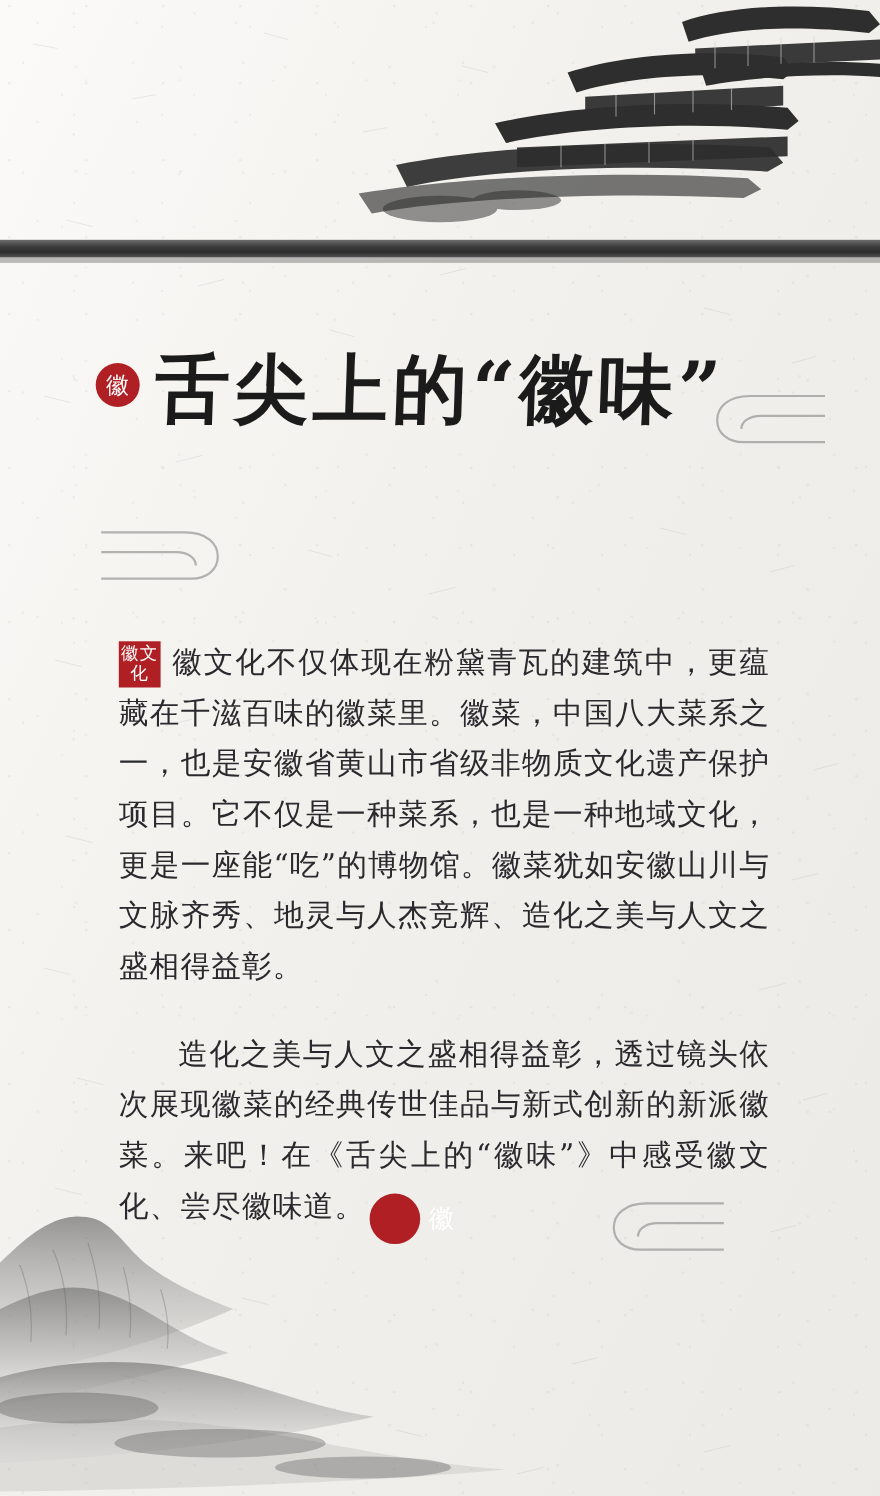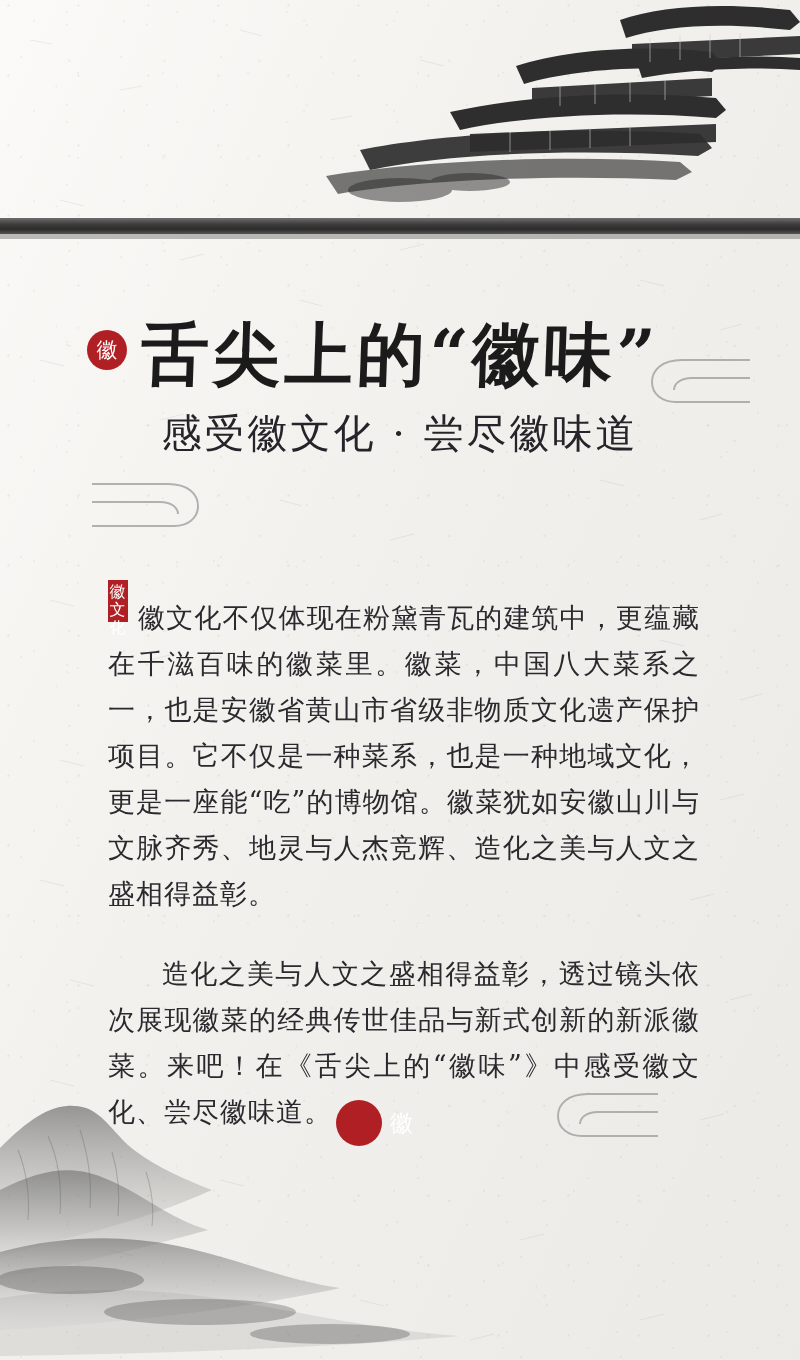"感受徽文化 · 尝尽徽味道" div.sub-title { html: <div>感受徽文化 · 尝尽徽味道</div> -> none }
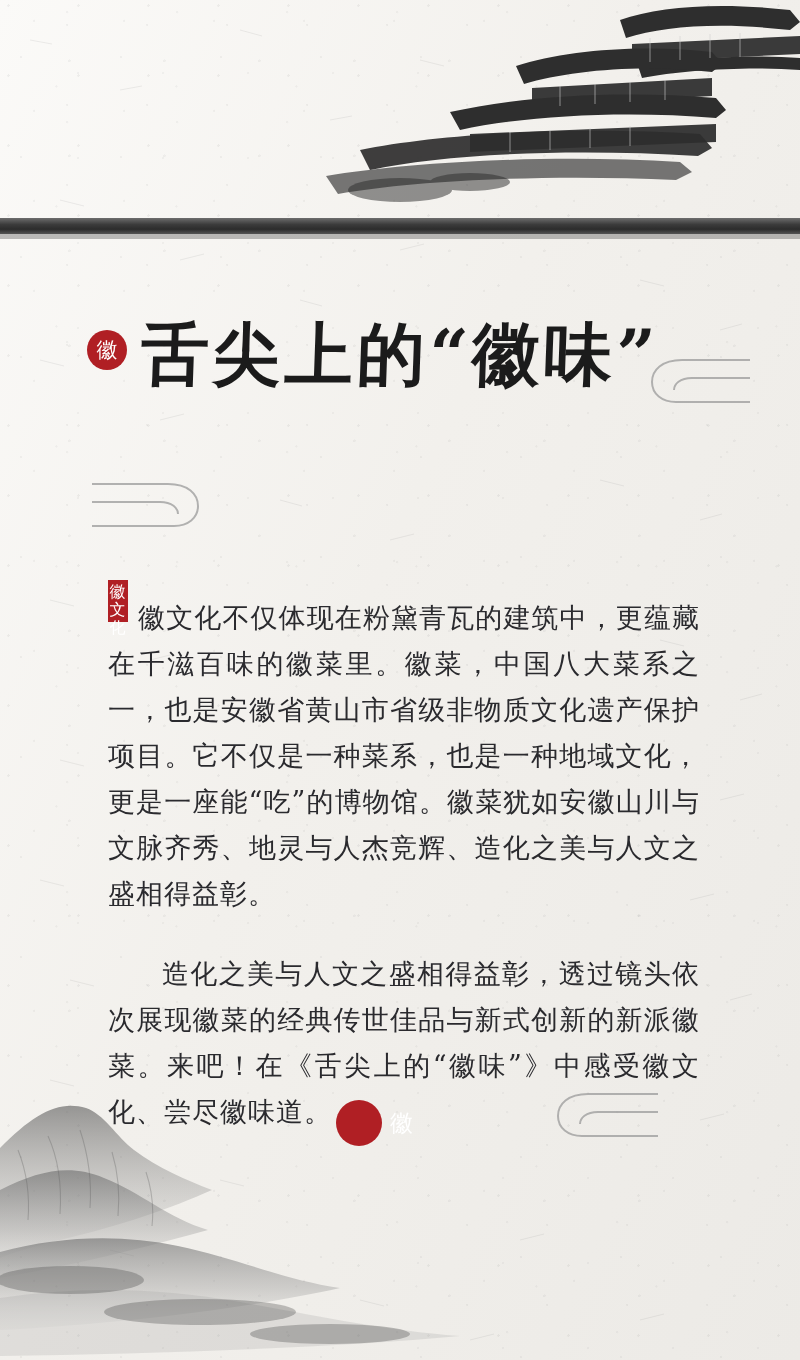"徽文化" .seal-square { font-family: Liberation Serif, serif -> Liberation Mono, monospace; width: 20px -> 38px }
